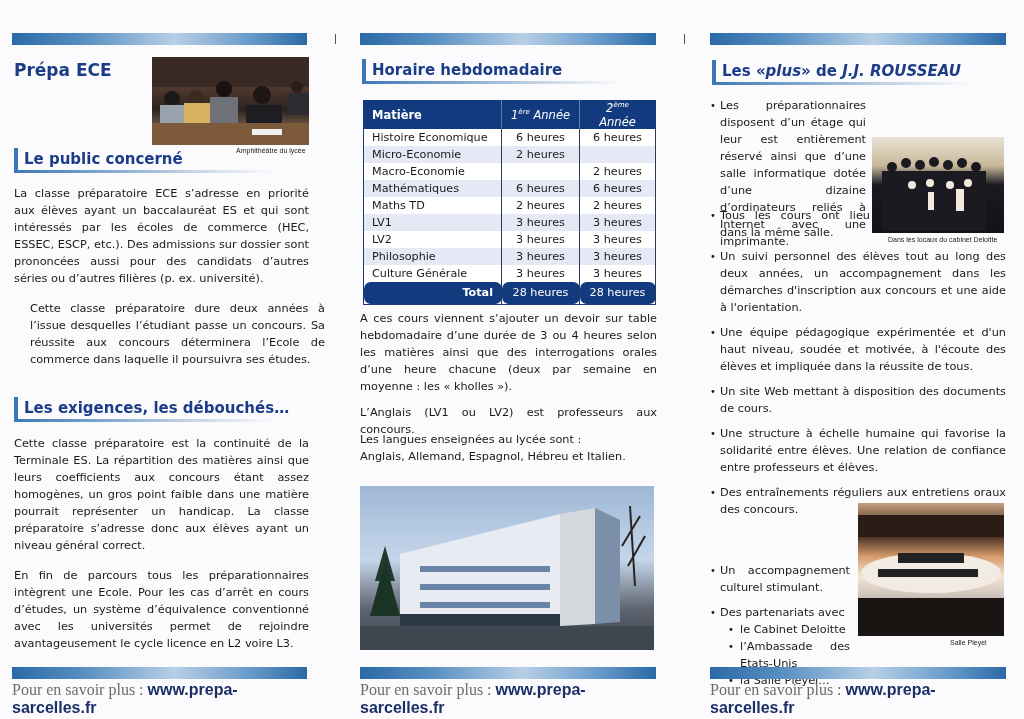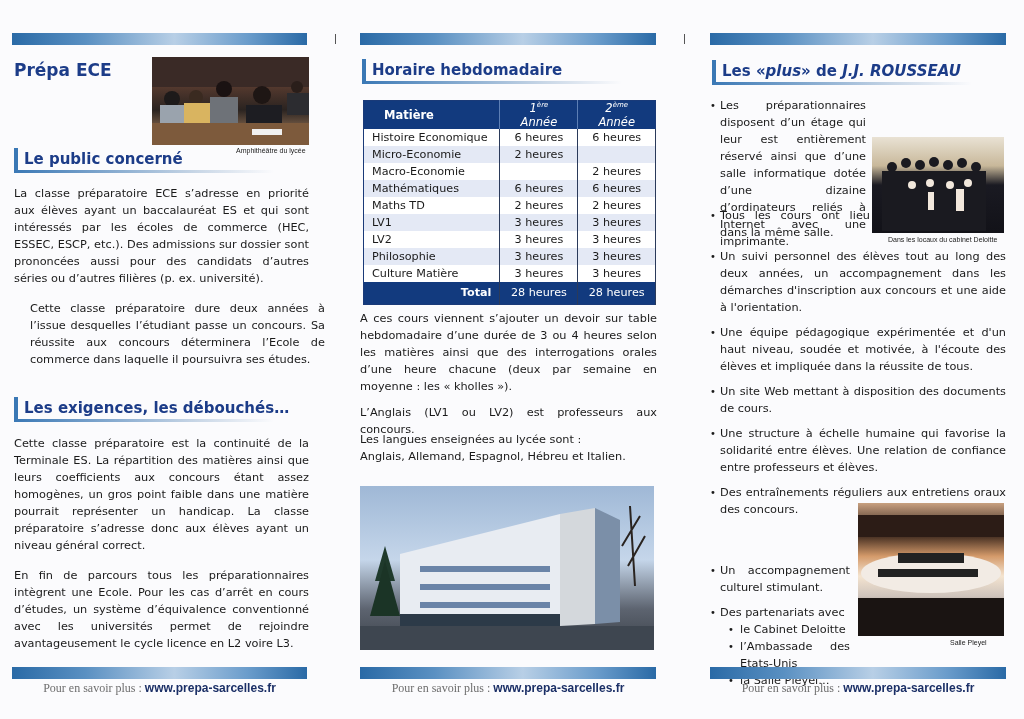"Matière" .sched th { padding: 0 20px -> 0 8px }
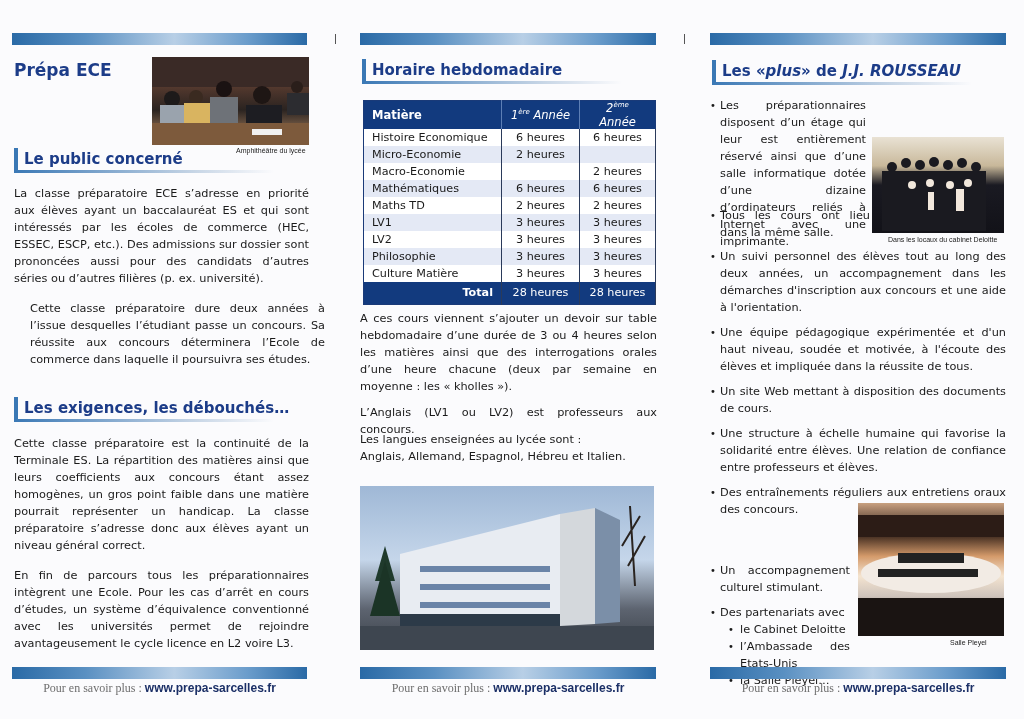"Culture Matière" td { text: Matière -> Générale }
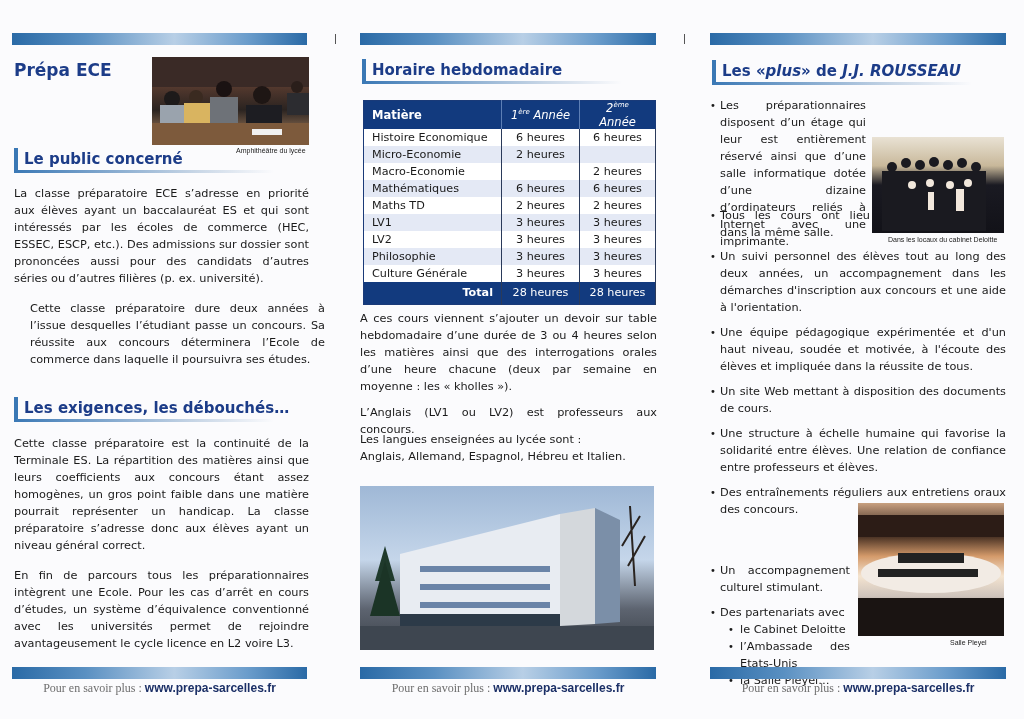"Total" .sched tr.total td { border-radius: none -> 7px }
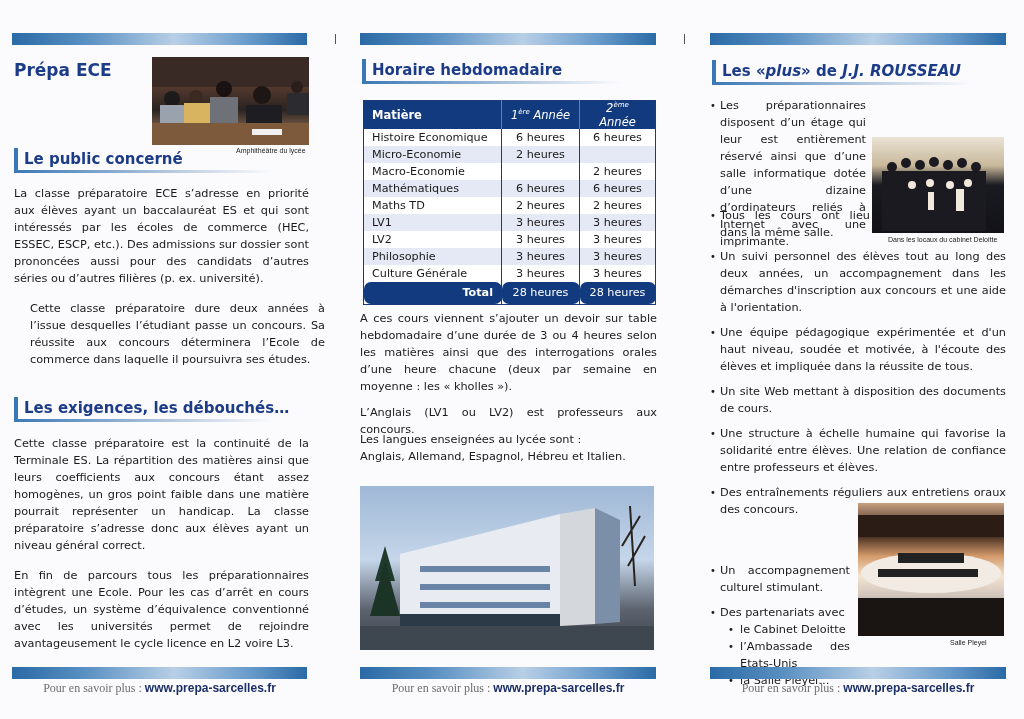"Pour en savoir plus :" .footer { font-size: 12px -> 16px; text-align: center -> none }
